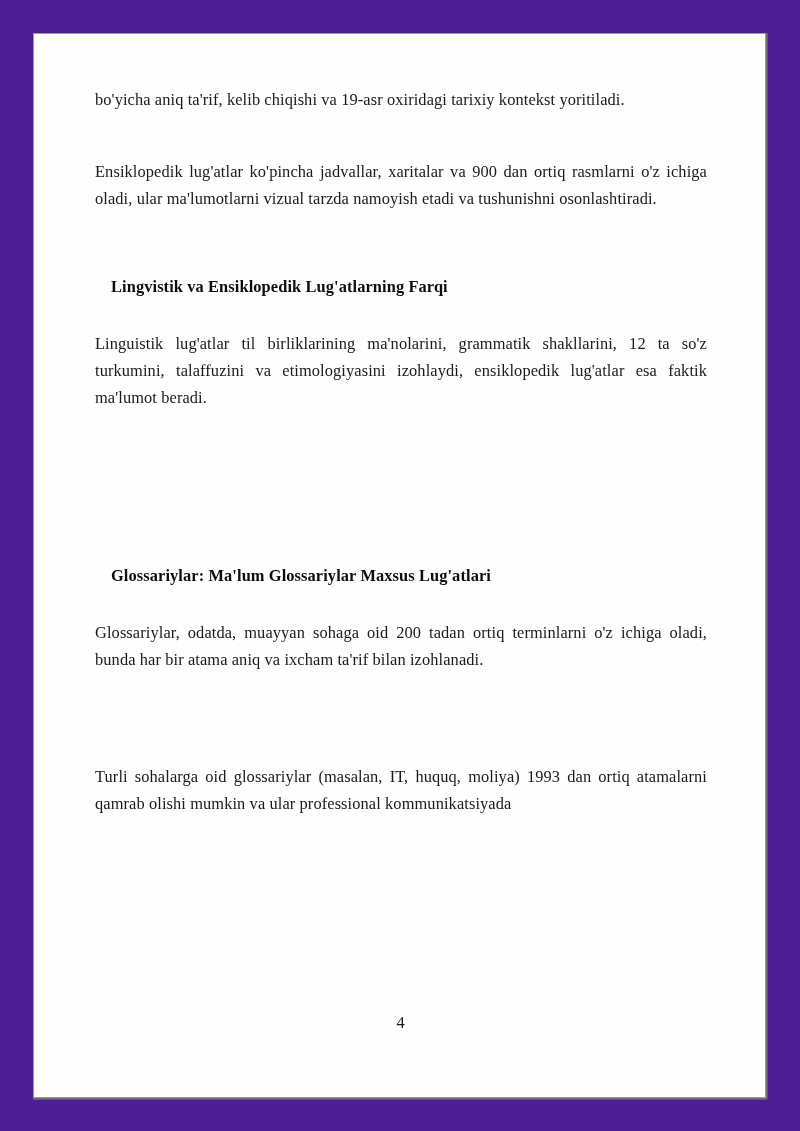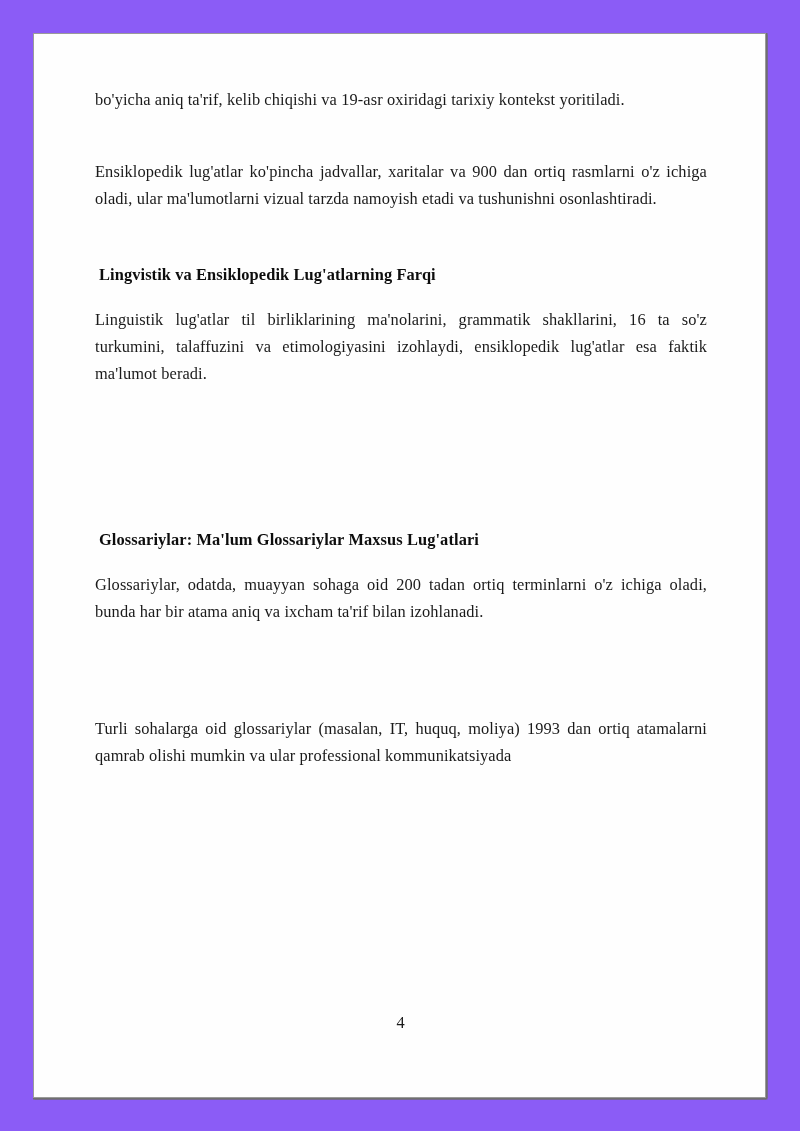"bo'yicha aniq ta'rif, kelib chiqishi" #page-wrap { background: #8b5cf6 -> #4c1d95 }
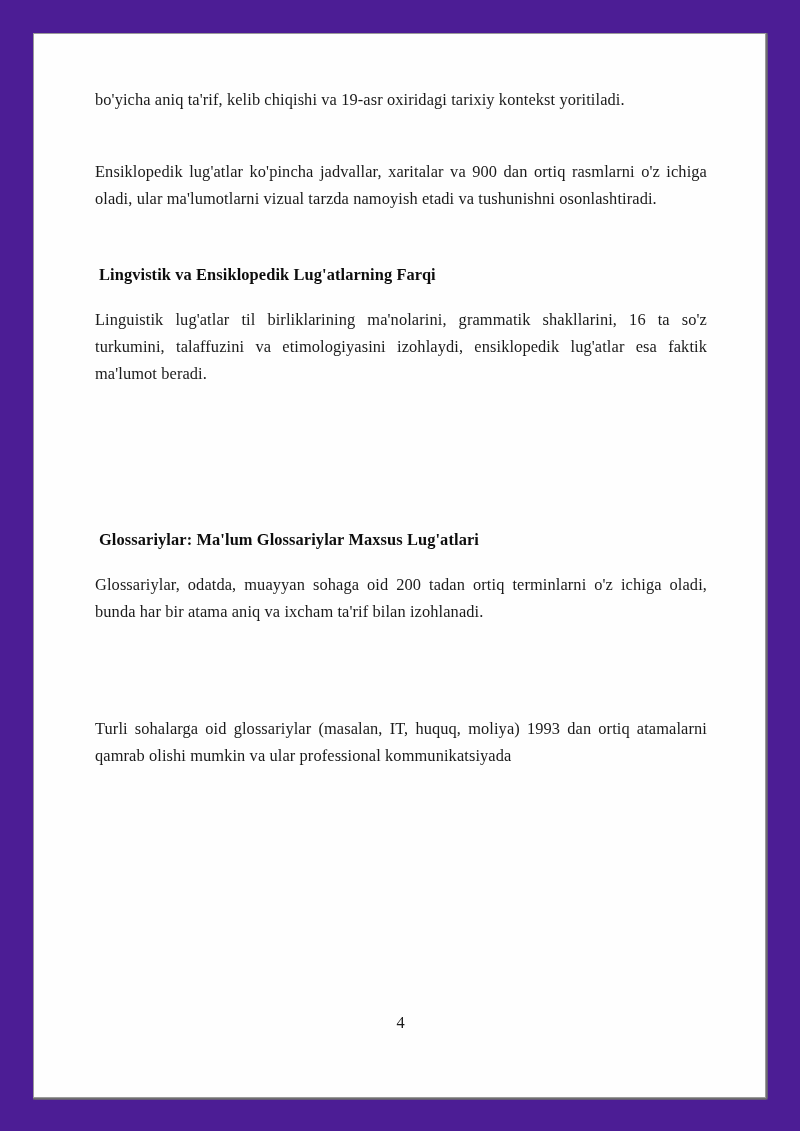"Lingvistik va Ensiklopedik Lug'atlarning" .heading { margin: 4px -> 16px }
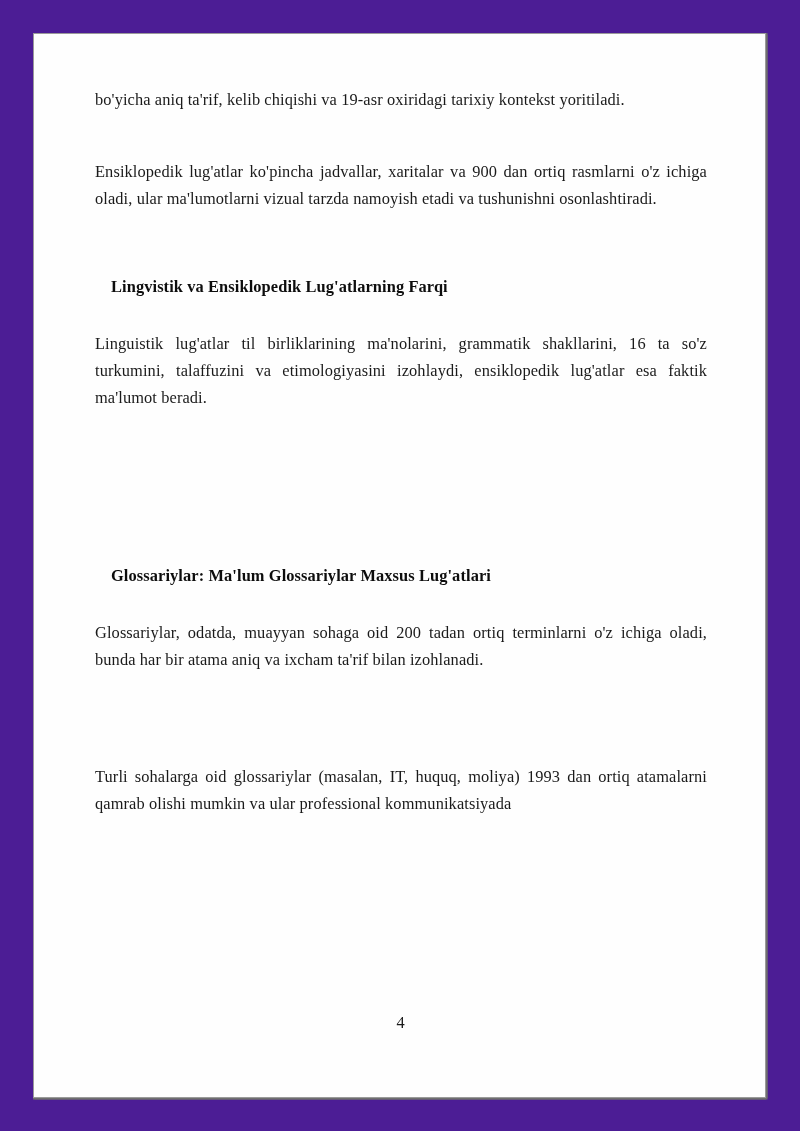"Linguistik lug'atlar til birliklarining" p.para { text: 16 -> 12 }
